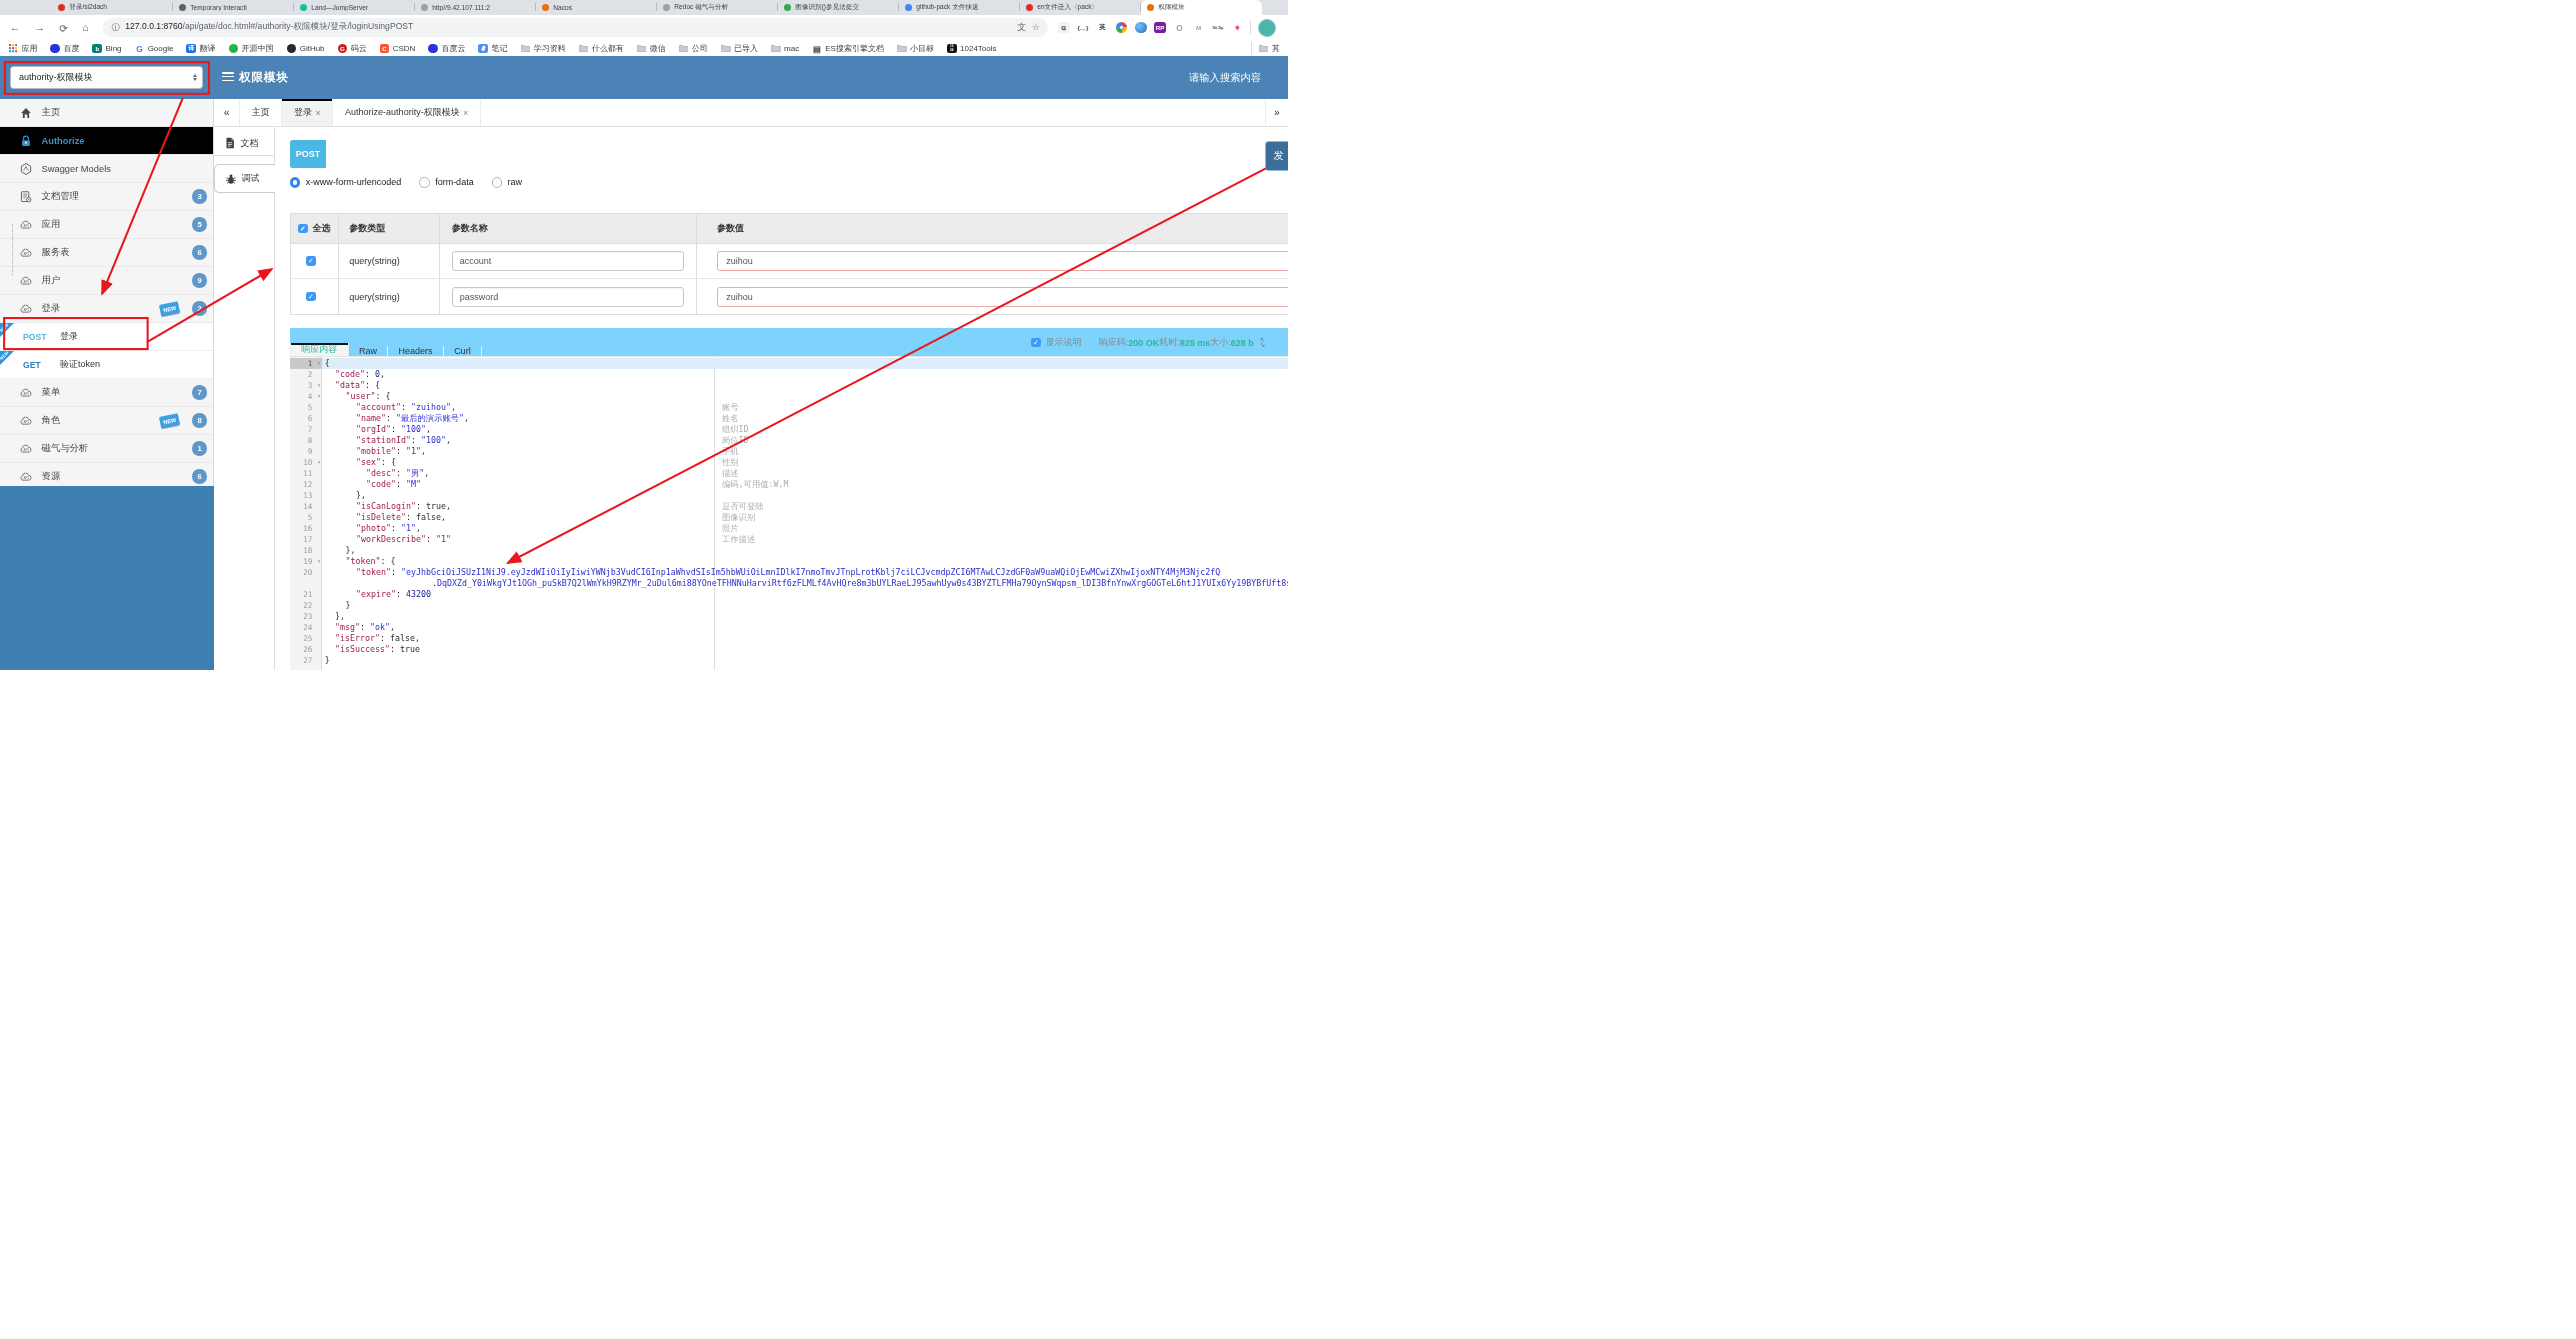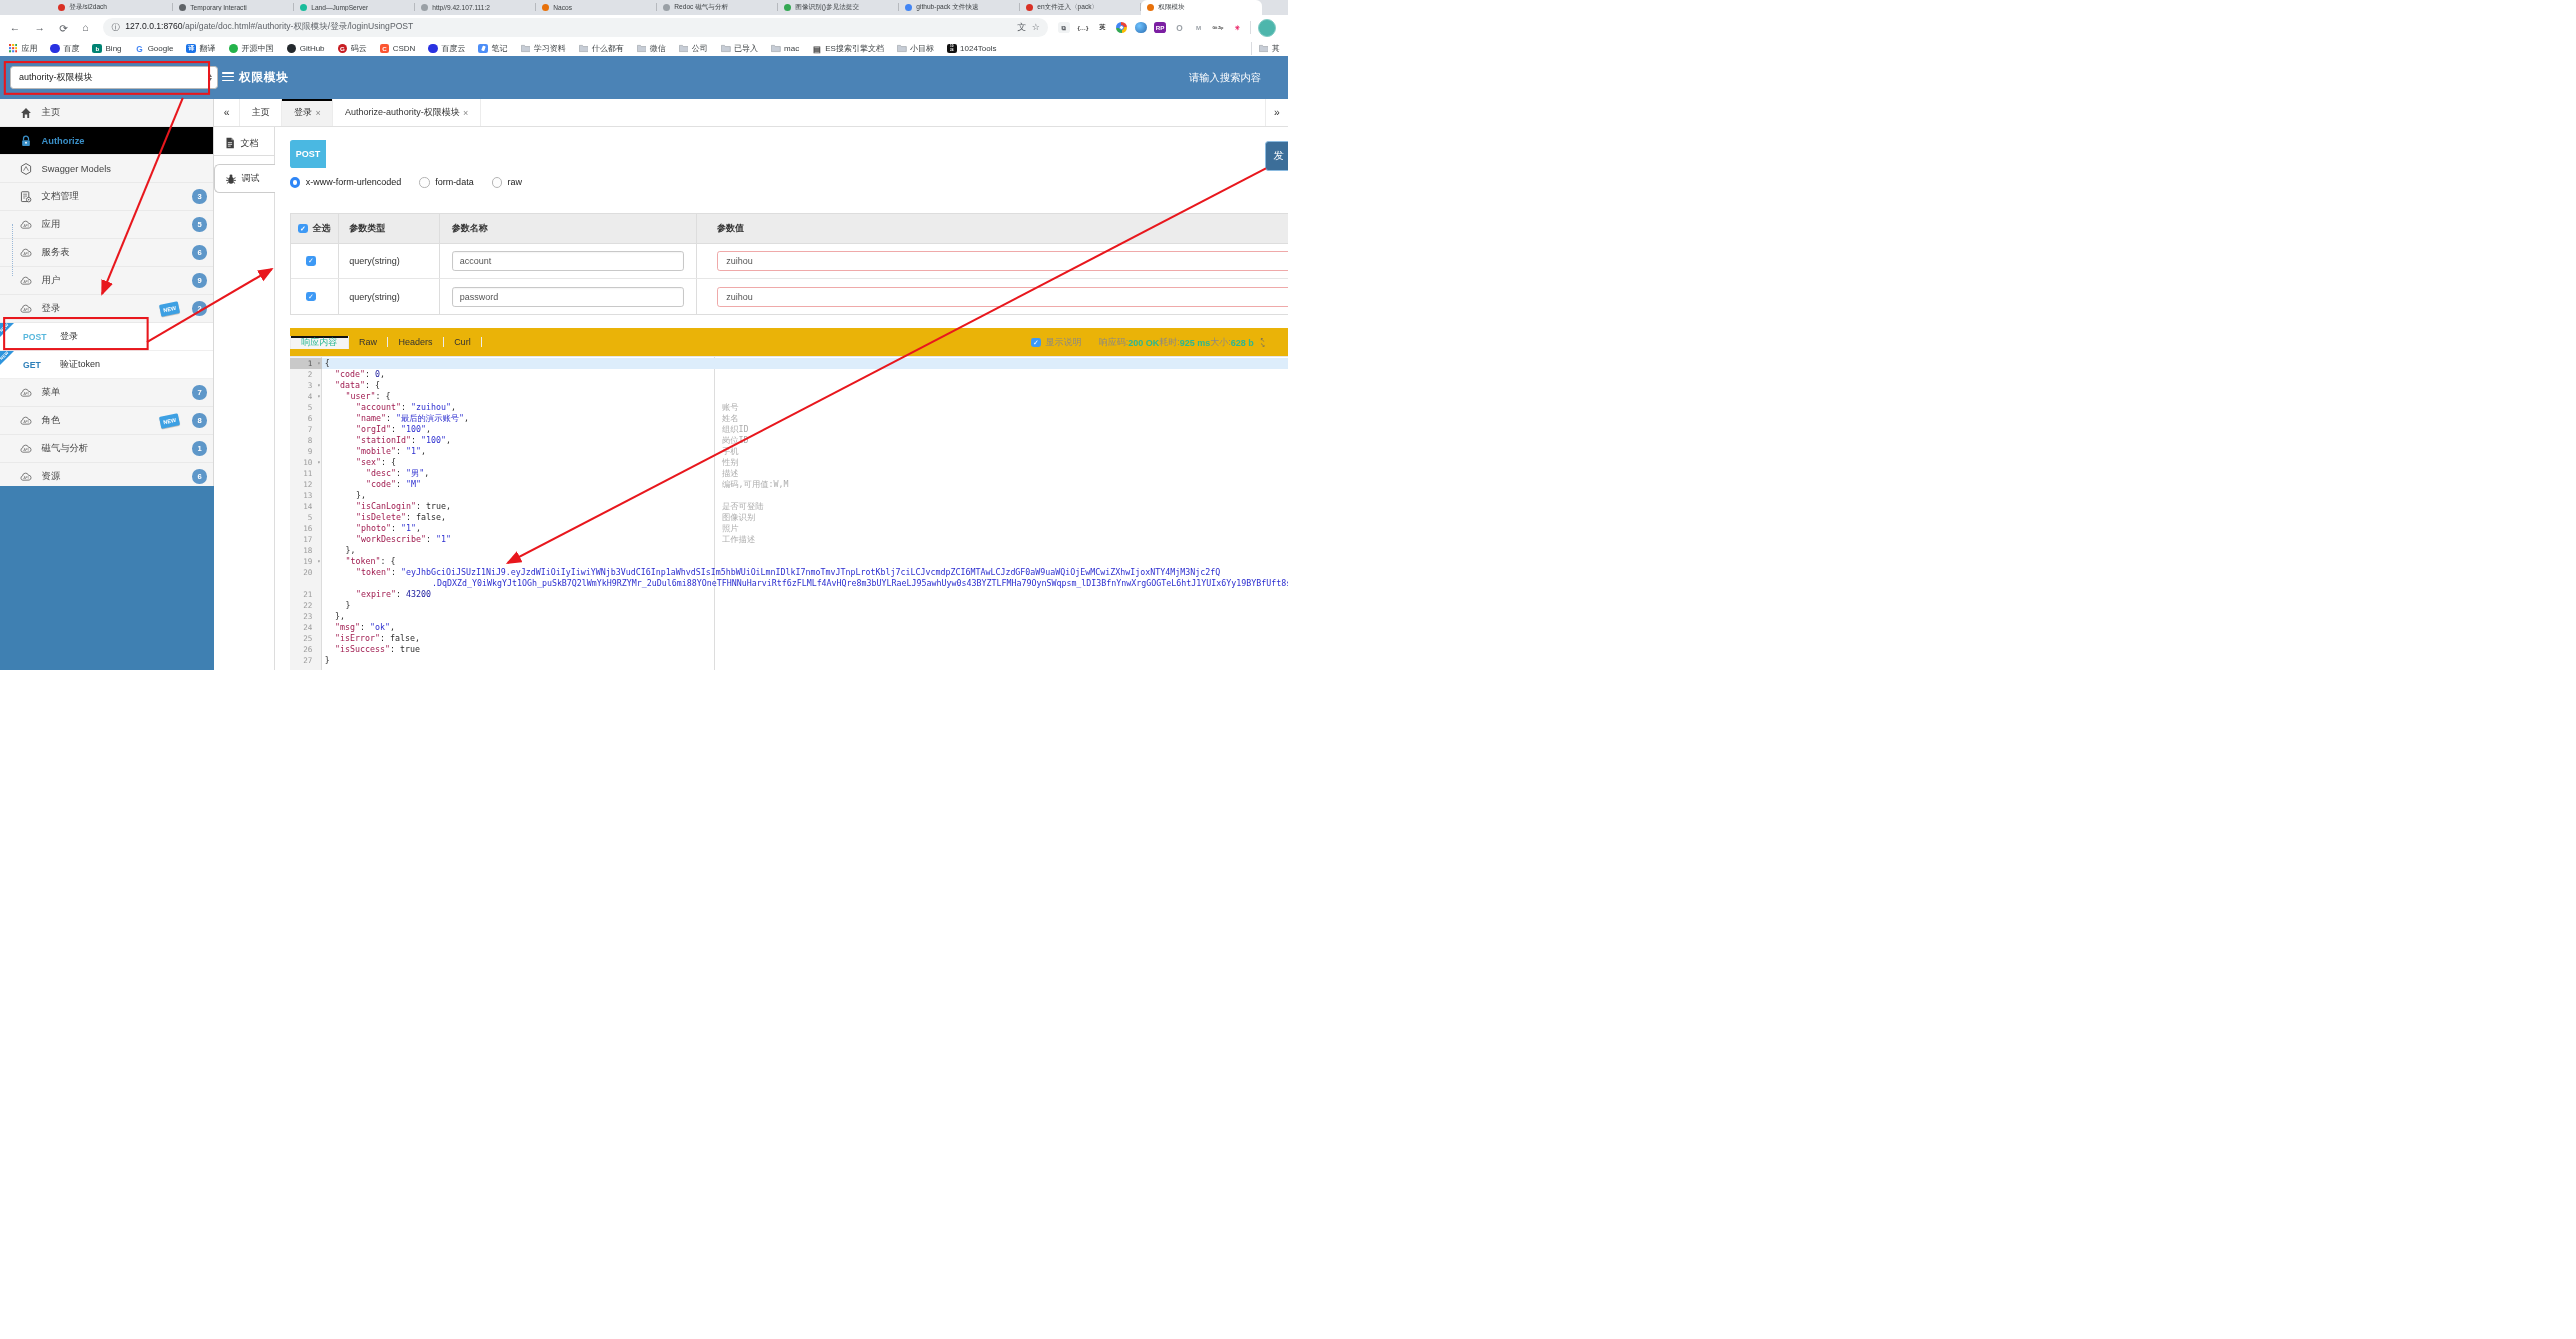"authority-权限模块" #module-select { width: 208px -> 193px }
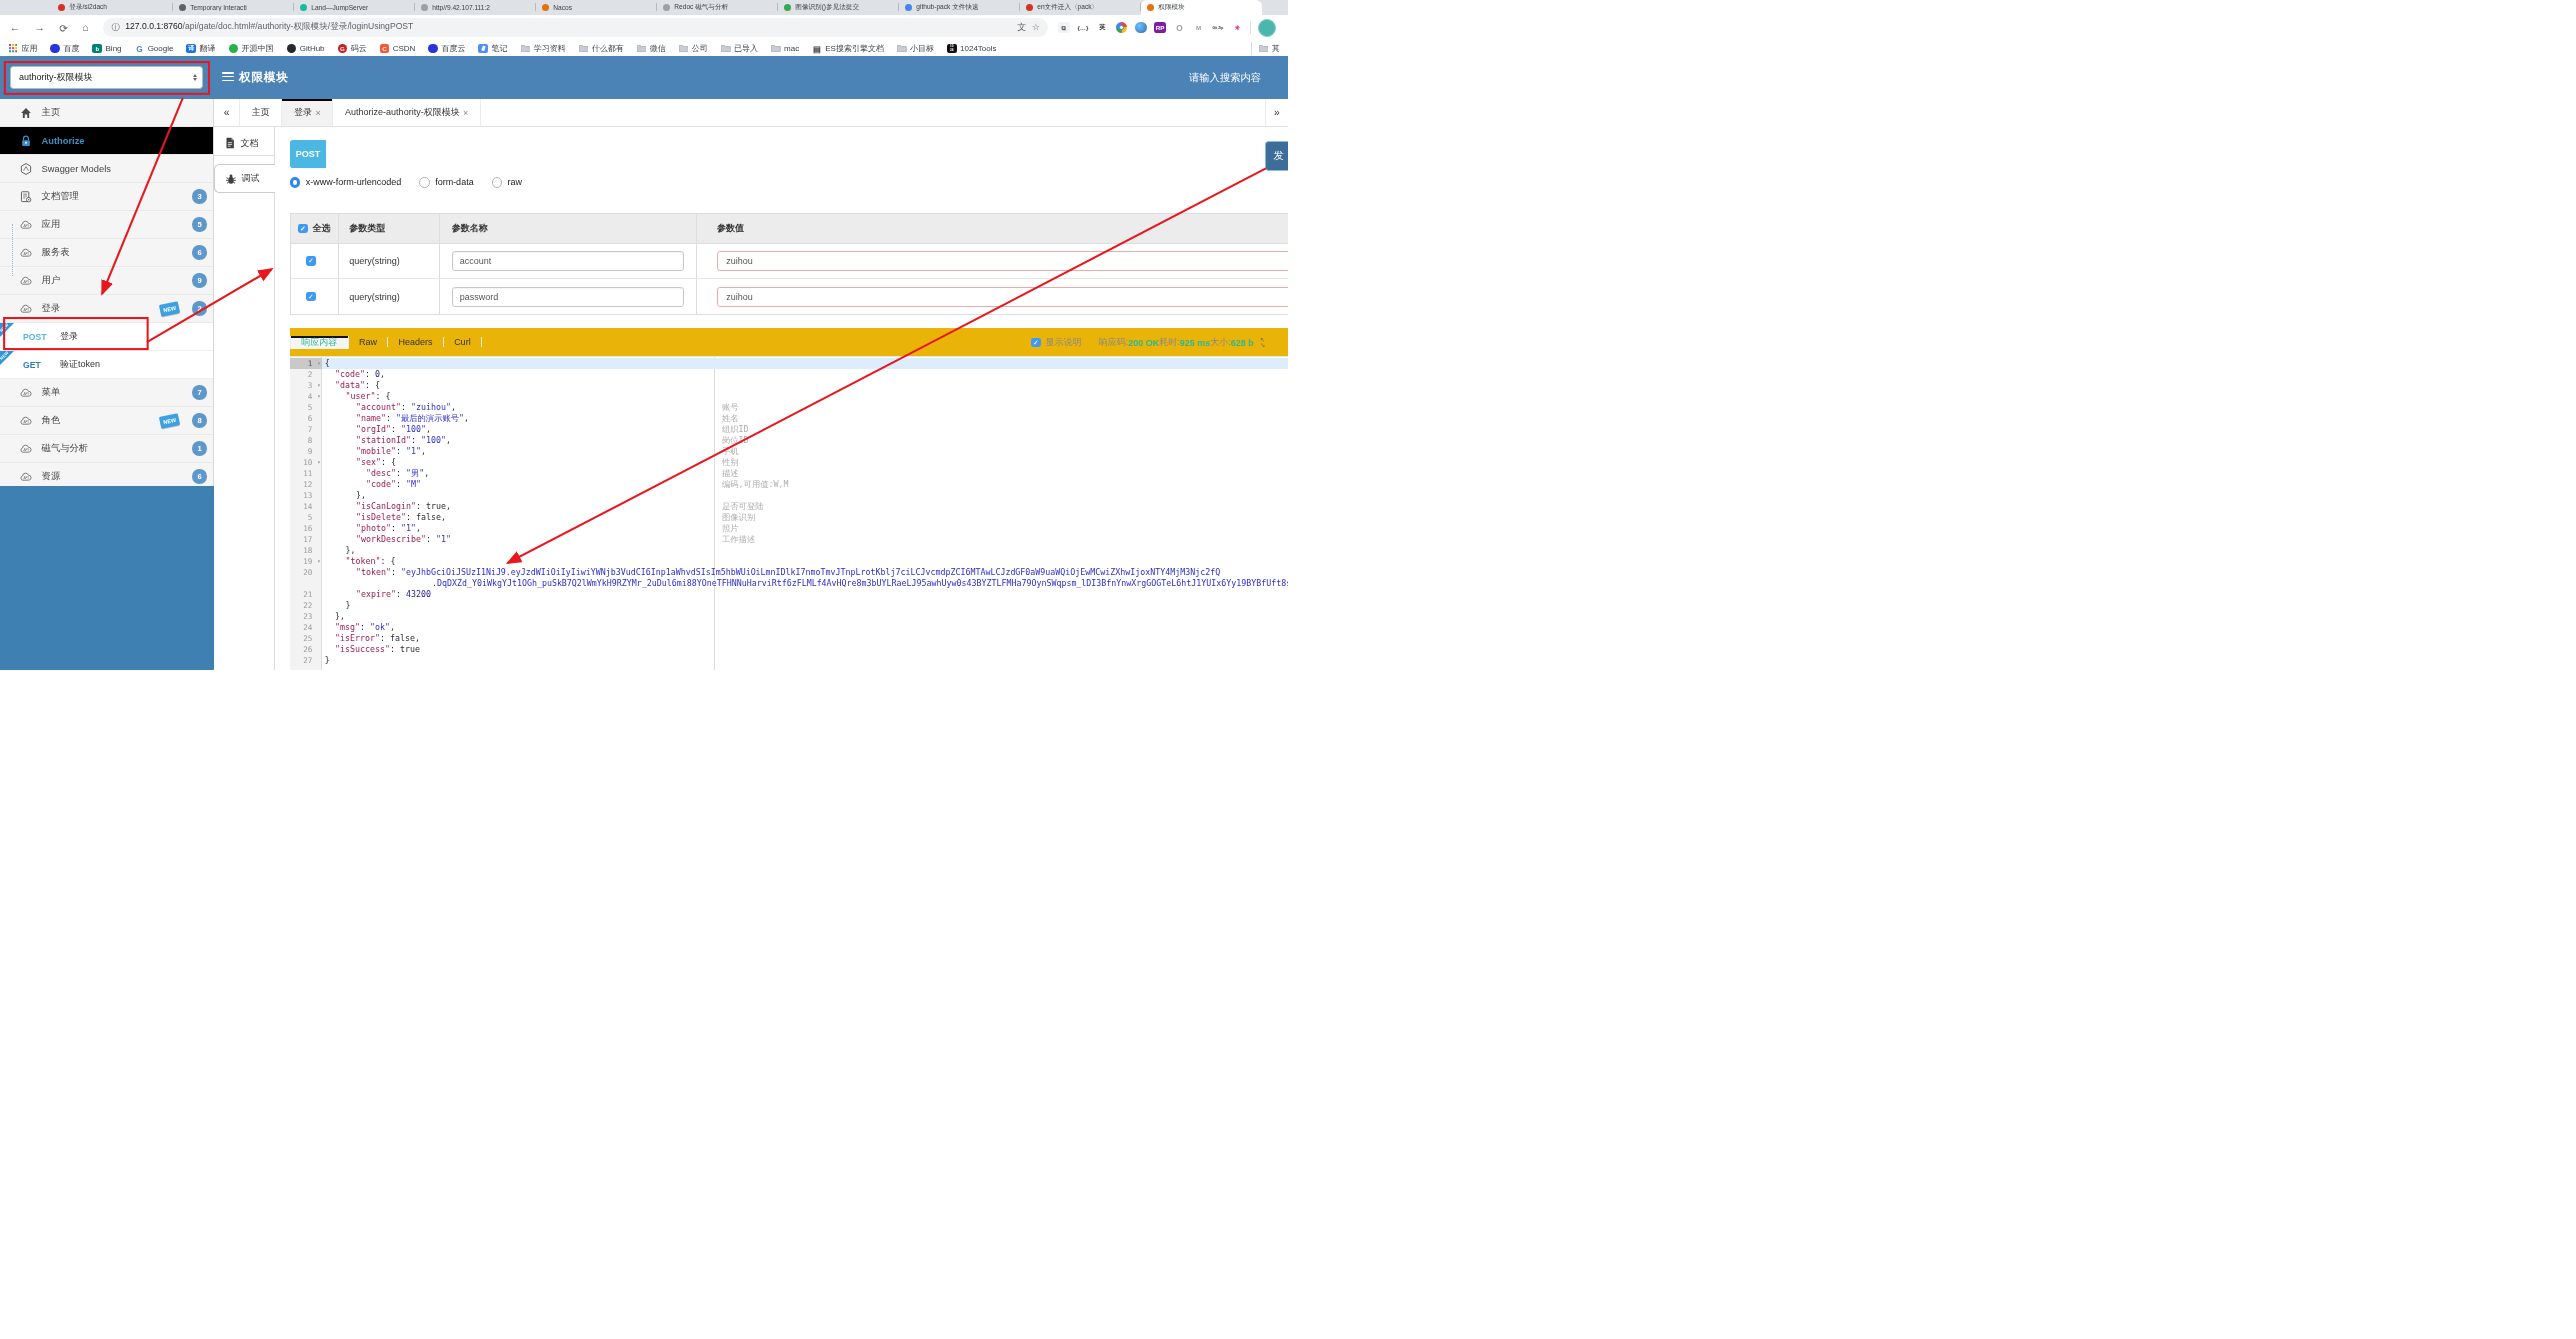"响应内容" #rtabs { align-items: center -> flex-end; background: #eab308 -> #7dd3fc }
